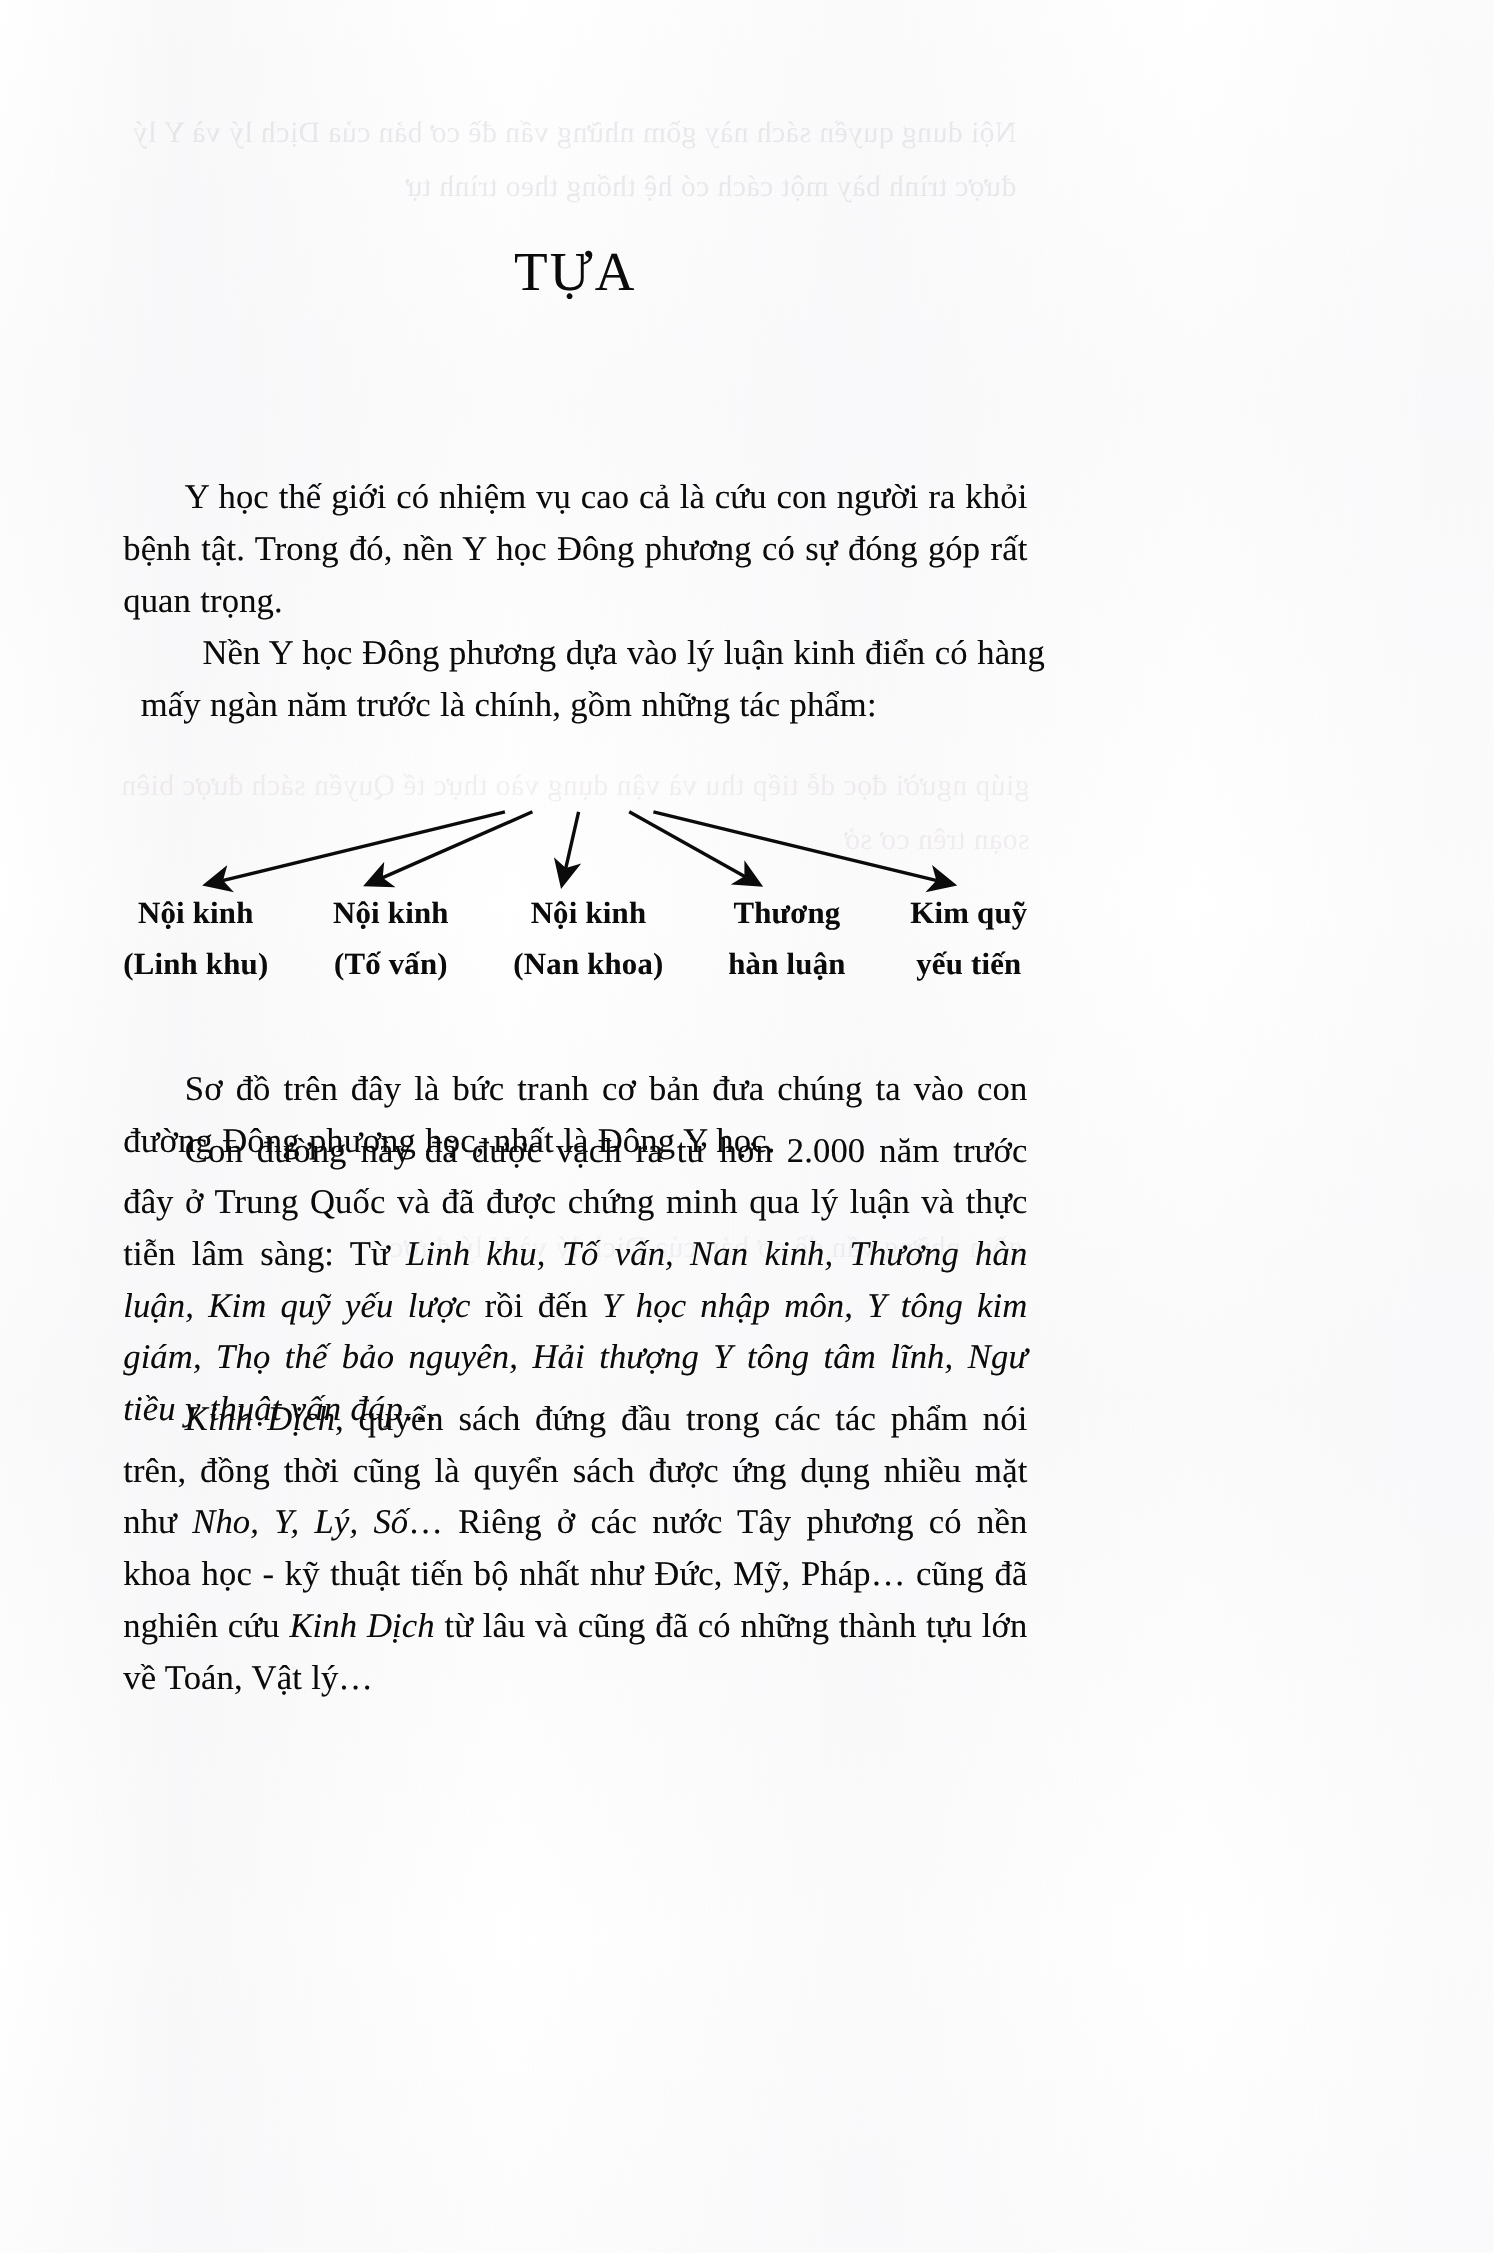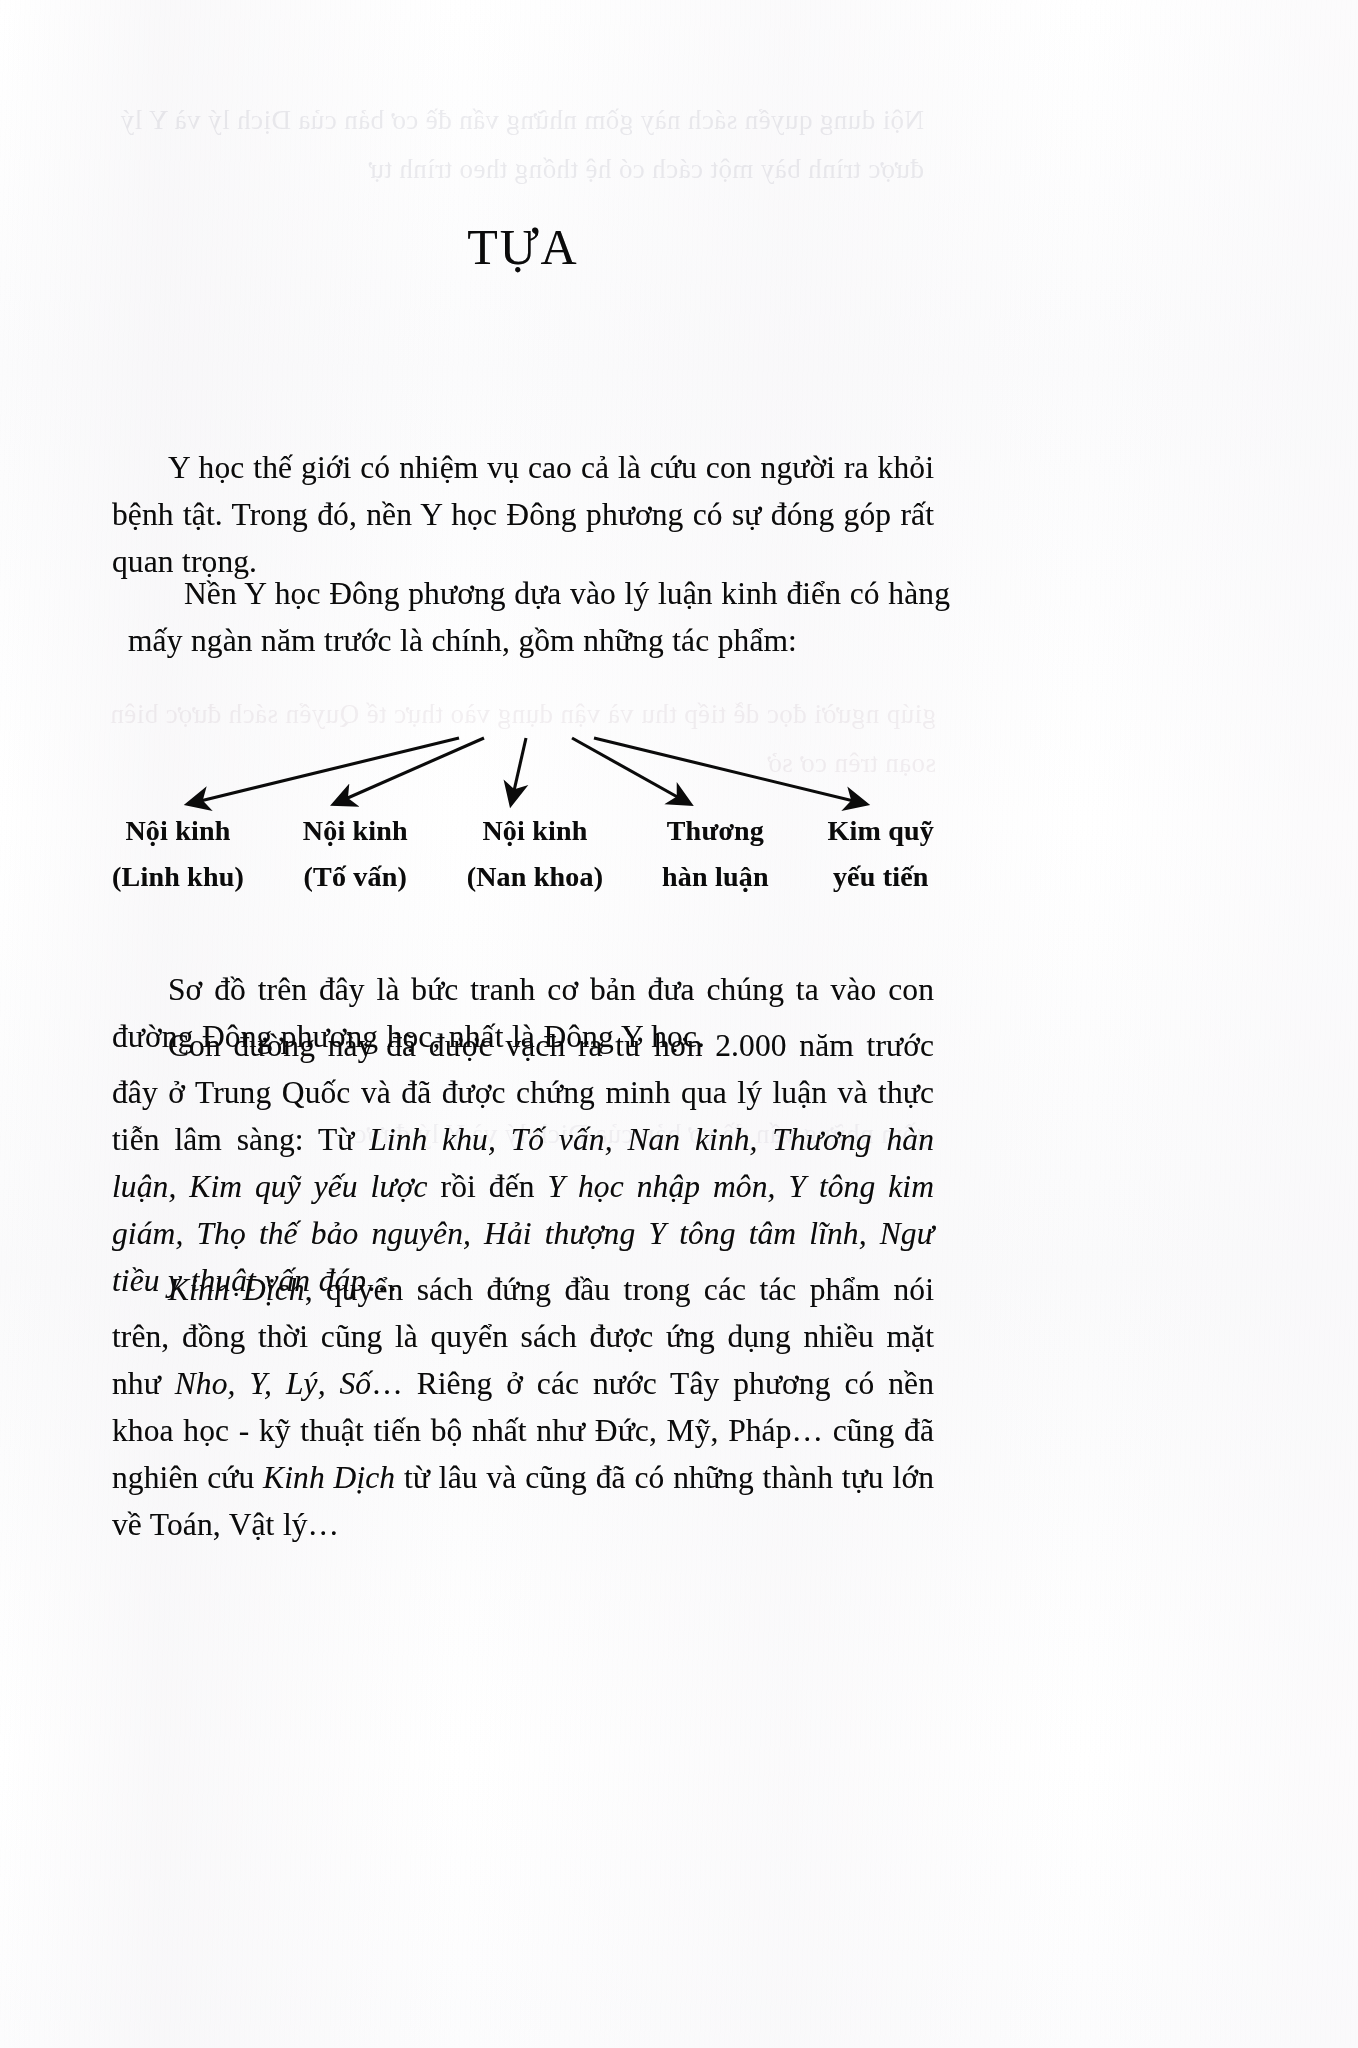"Y học thế giới có" .block-a { top: 444px -> 428px }
